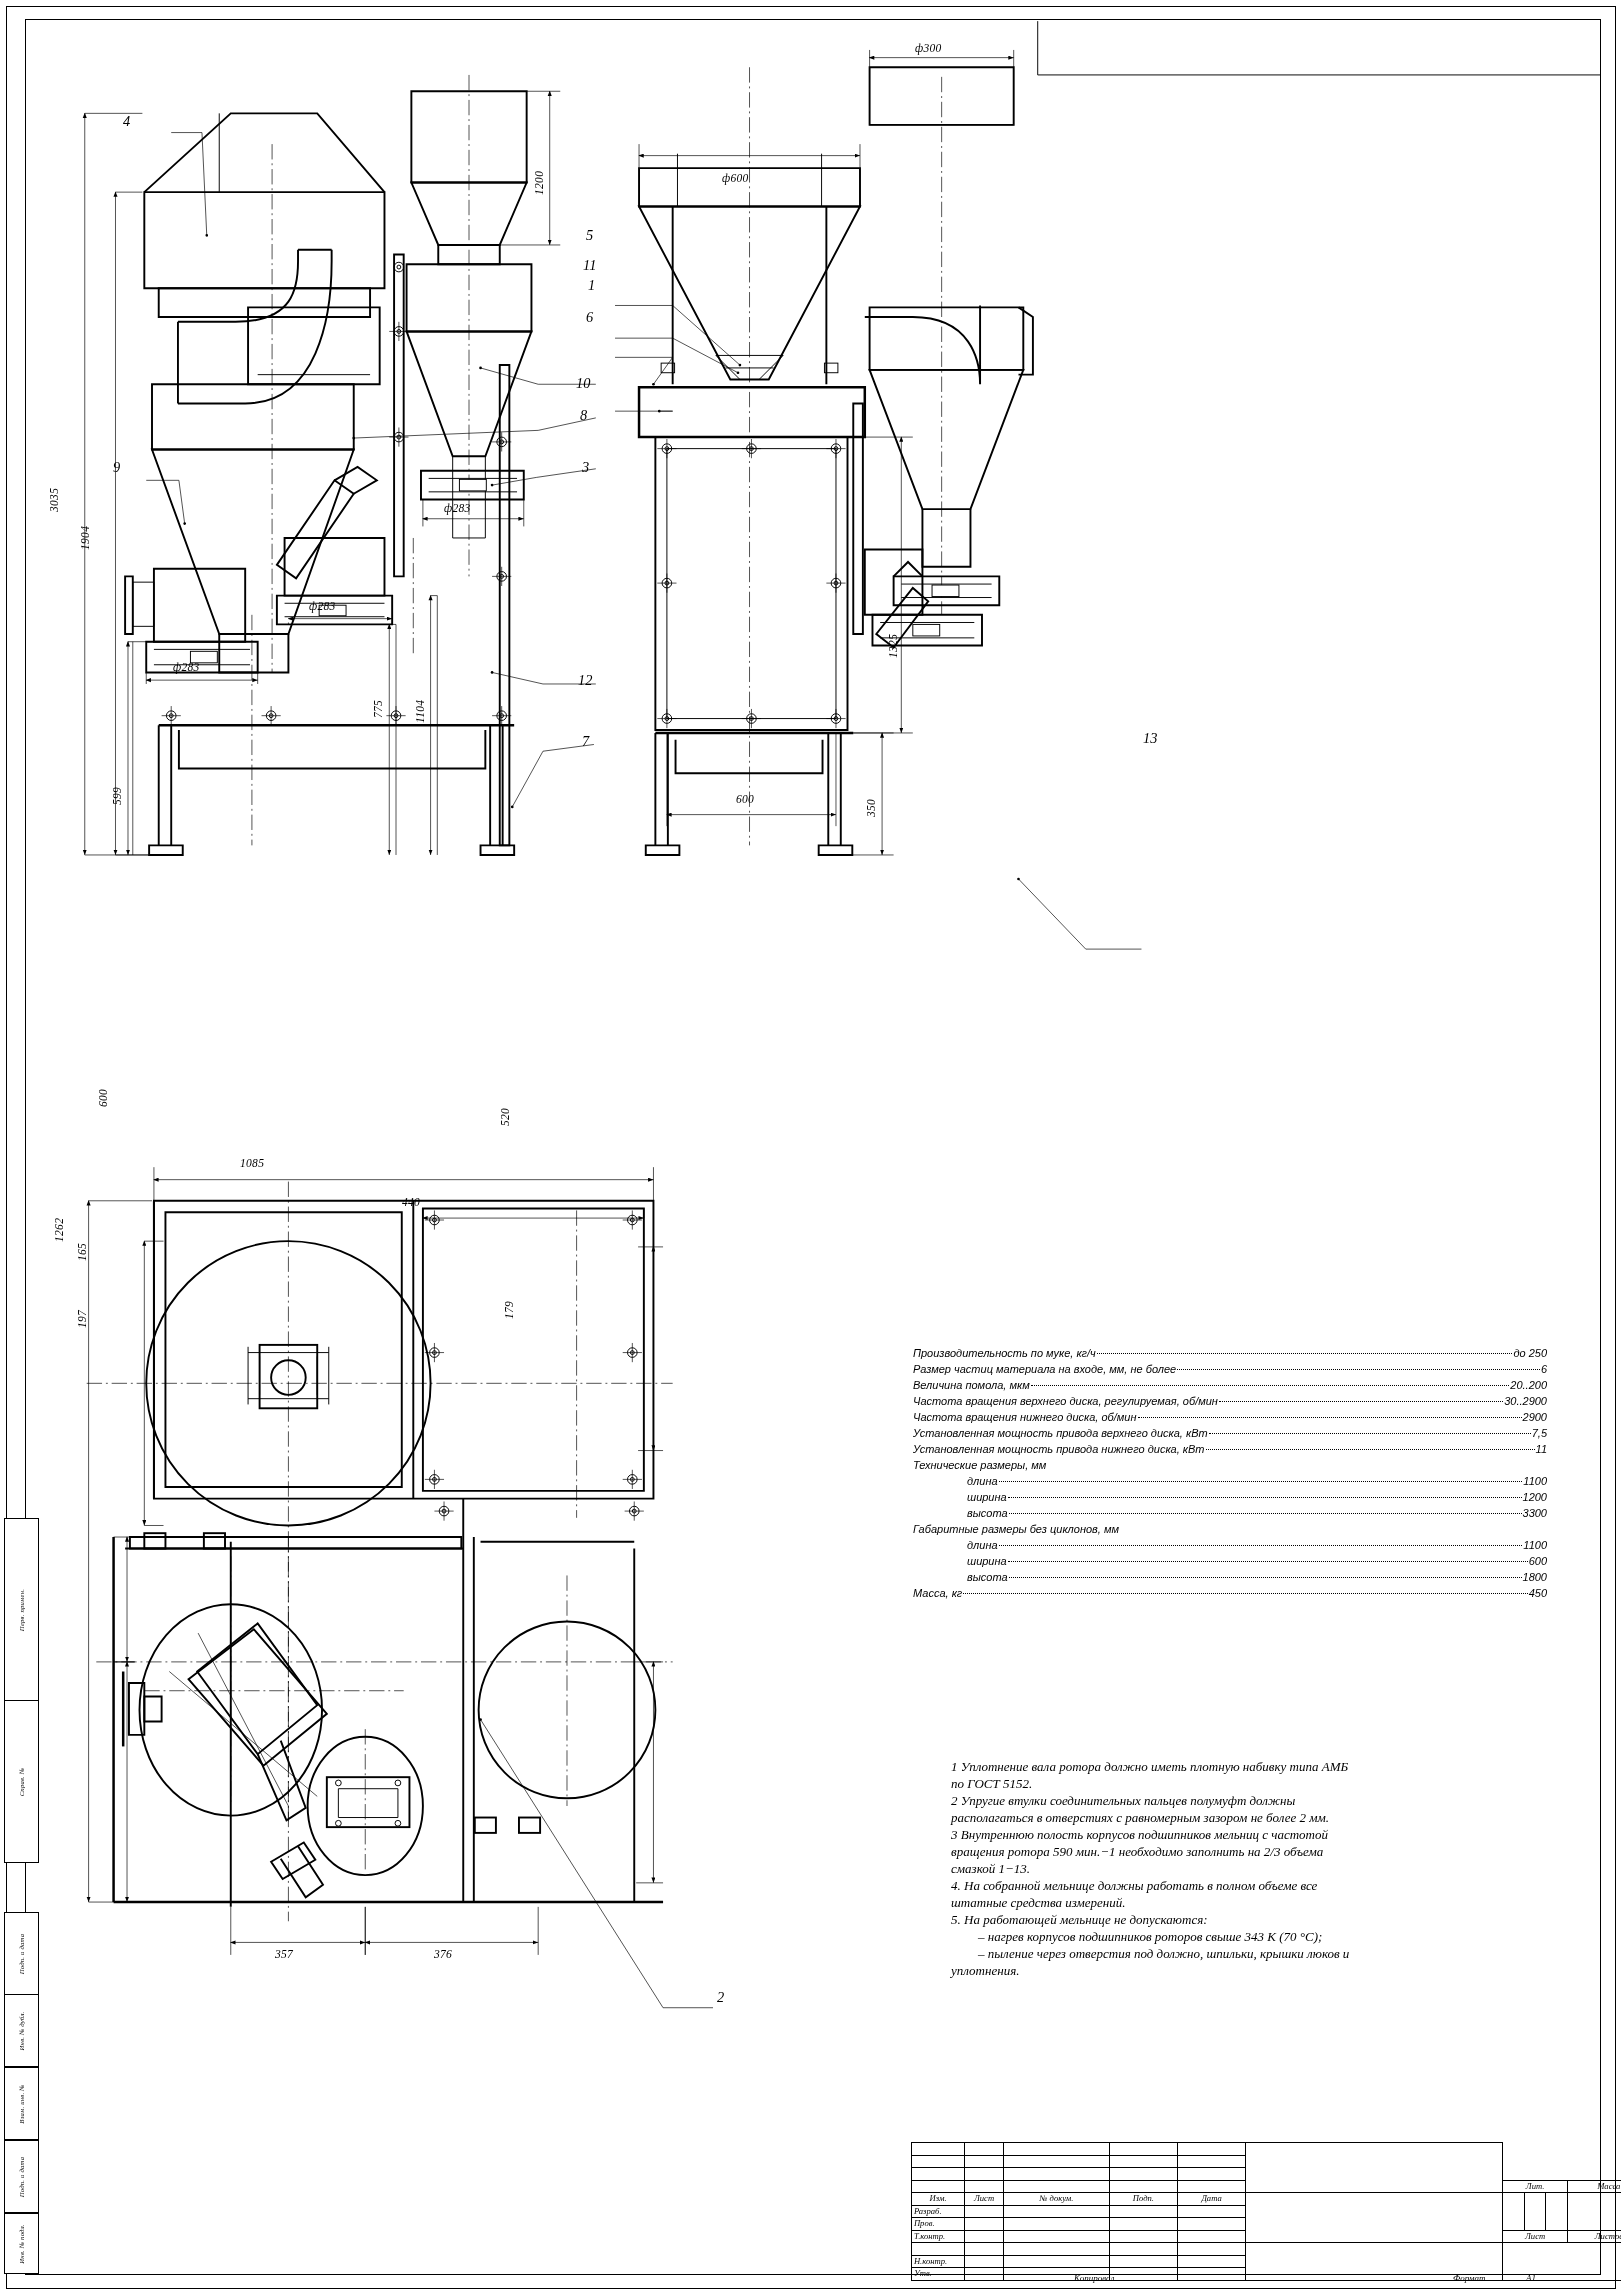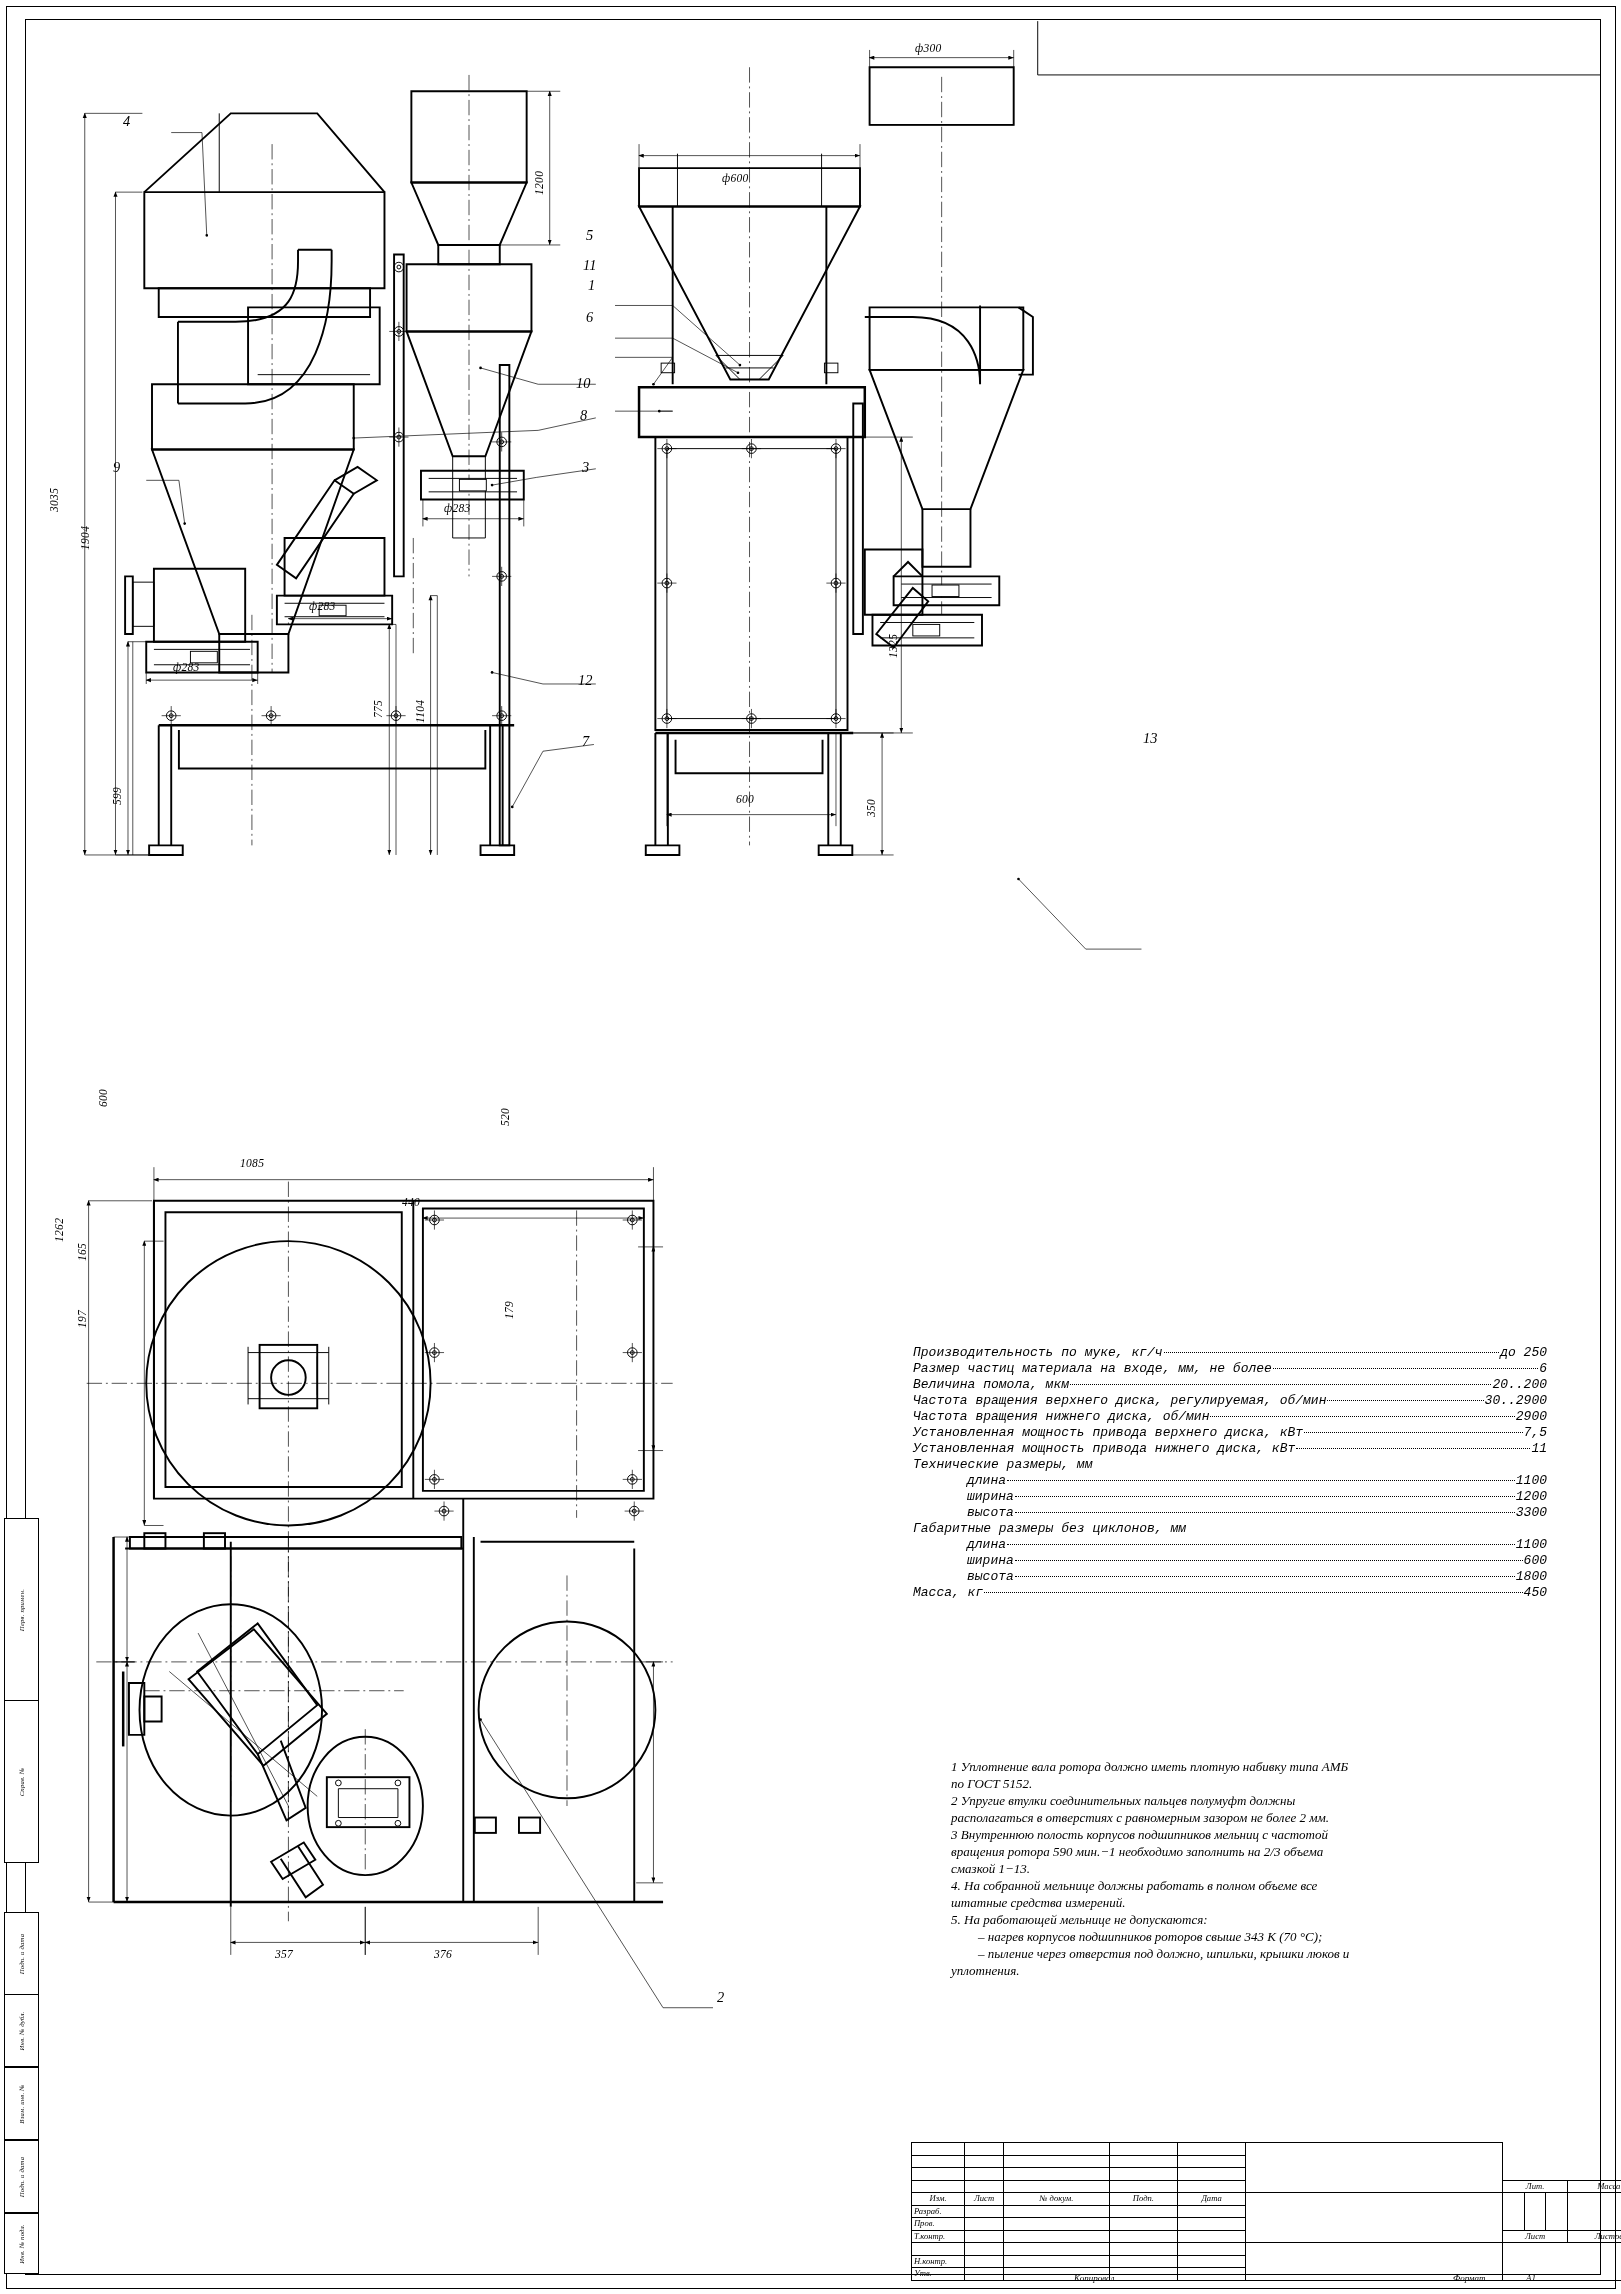"Производительность по муке, кг/ч" .spec-list { font-family: Liberation Mono, monospace -> Liberation Sans, sans-serif; font-size: 13px -> 11px }
